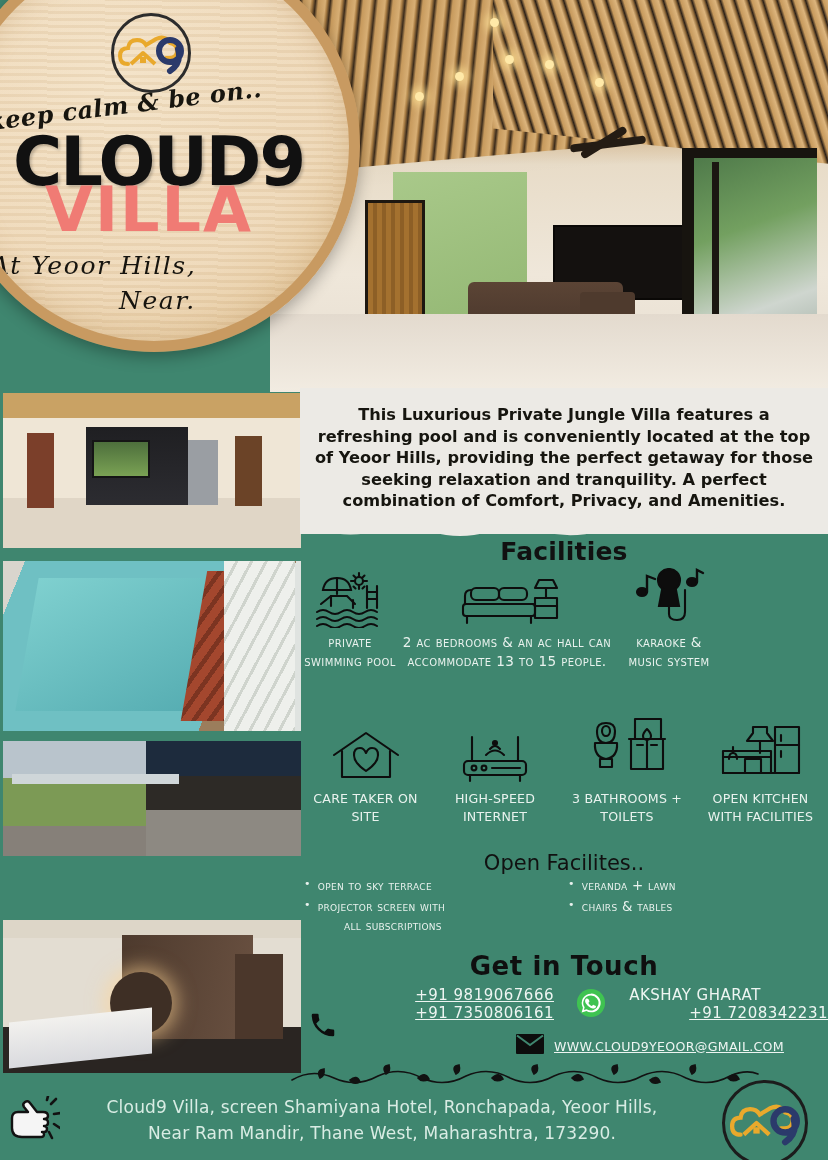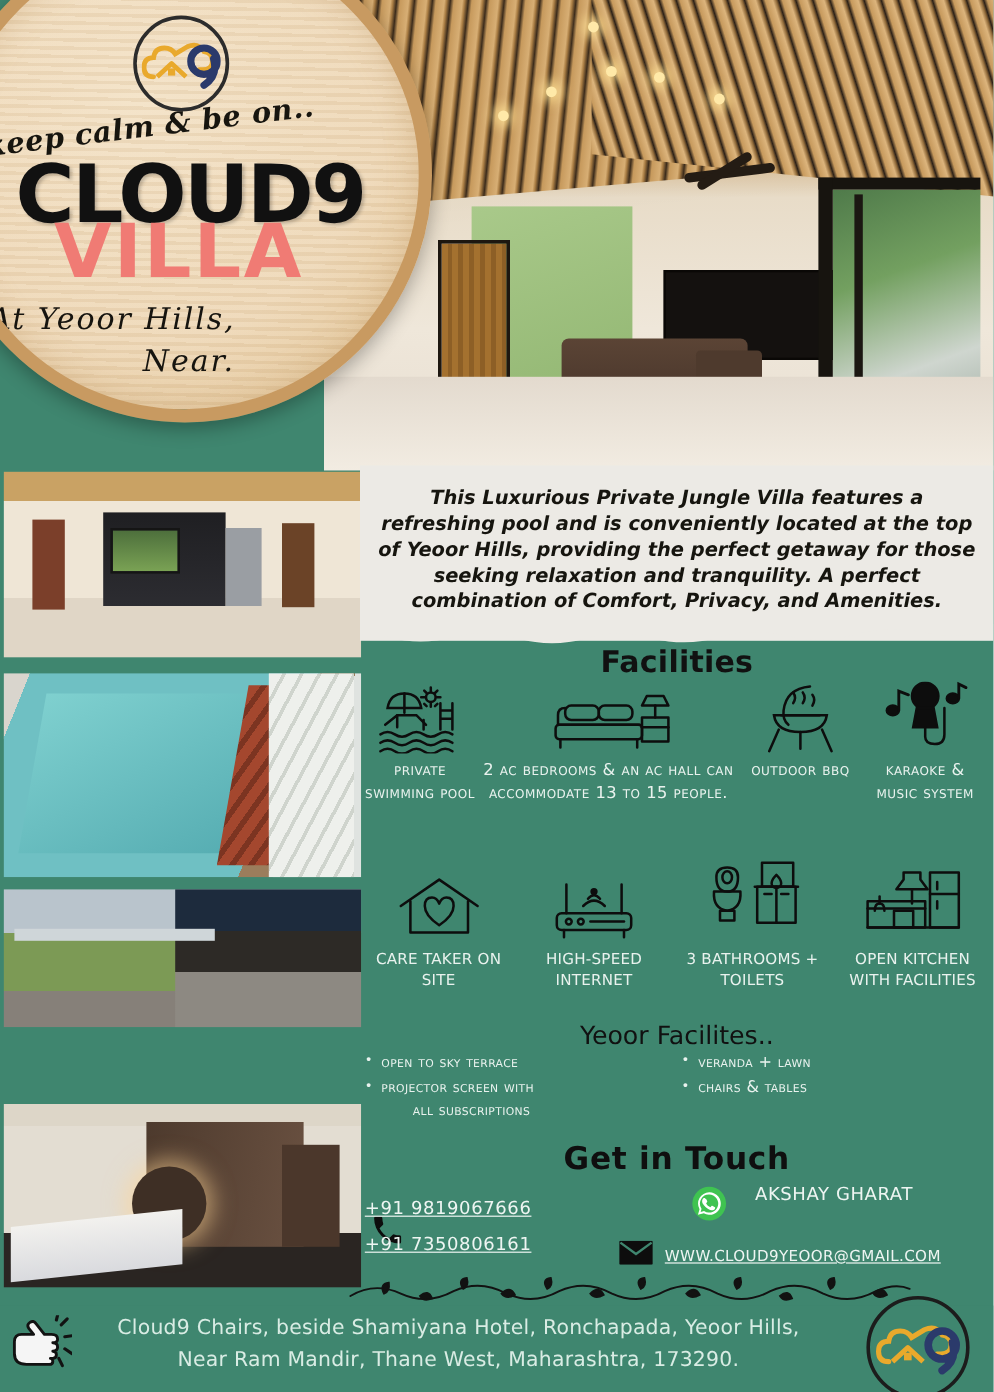"This Luxurious Private Jungle Villa" .desc-paper { font-style: italic -> none }
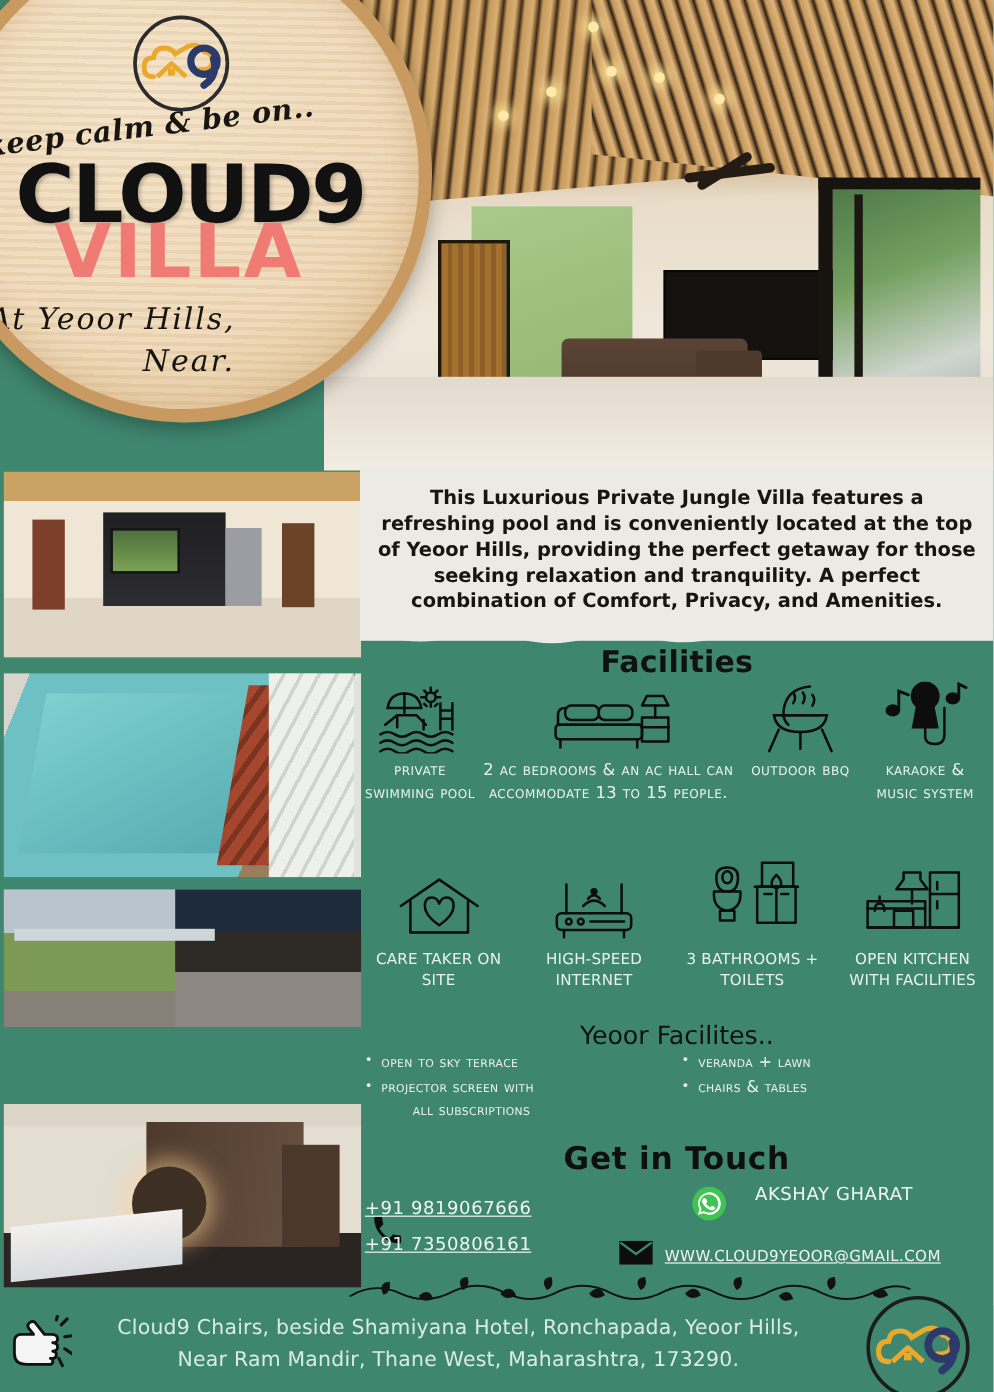"outdoor bbq" div.fac-item { html: <div> <div> <svg> <path></path> <path></path> <path></path> <path></path> <path></path> </svg> </div> <div>Outdoor BBQ</div> </div> -> none }
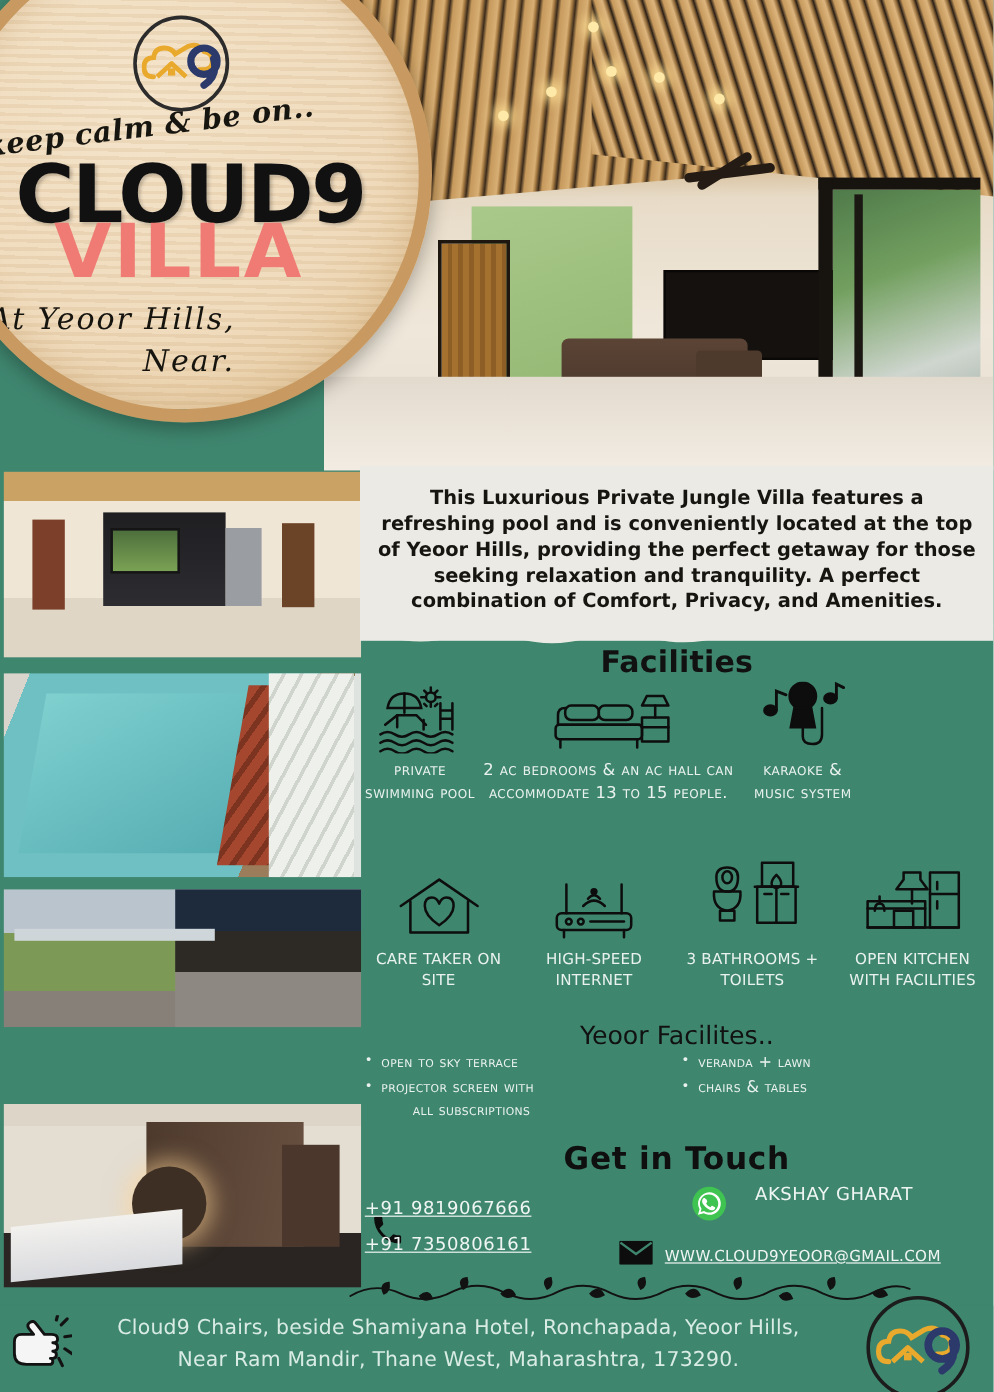"Yeoor Facilites.." div.more-title { text: Yeoor -> Open }
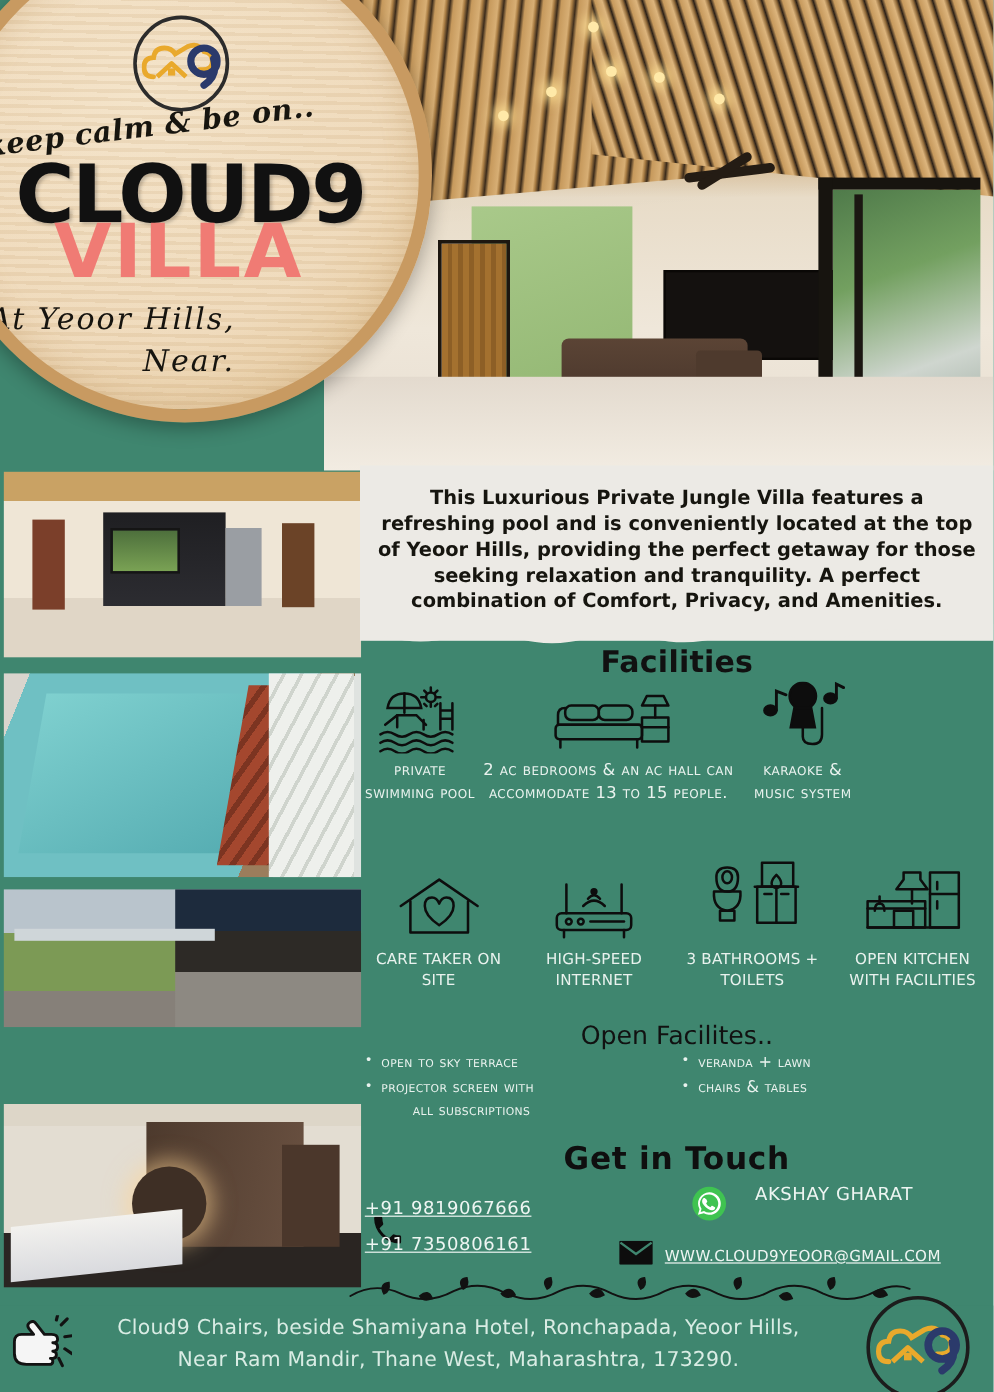"+91 9819067666" .c-num { margin-top: 12px -> 0; text-align: left -> right }
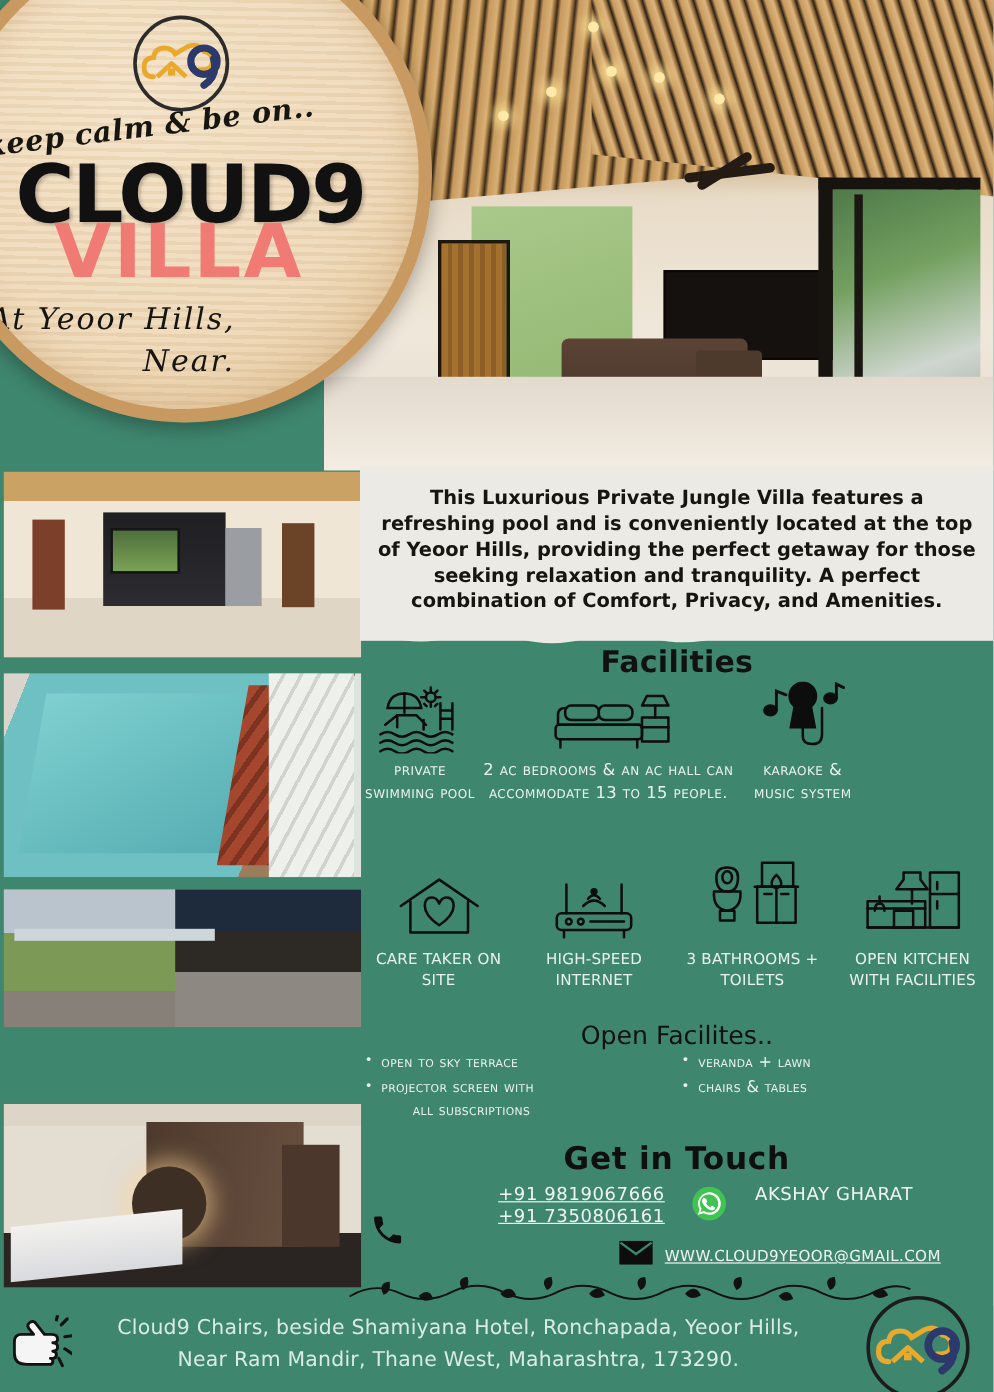"+91 7208342231" div.c-num { html: none -> <div>+91 7208342231</div> }
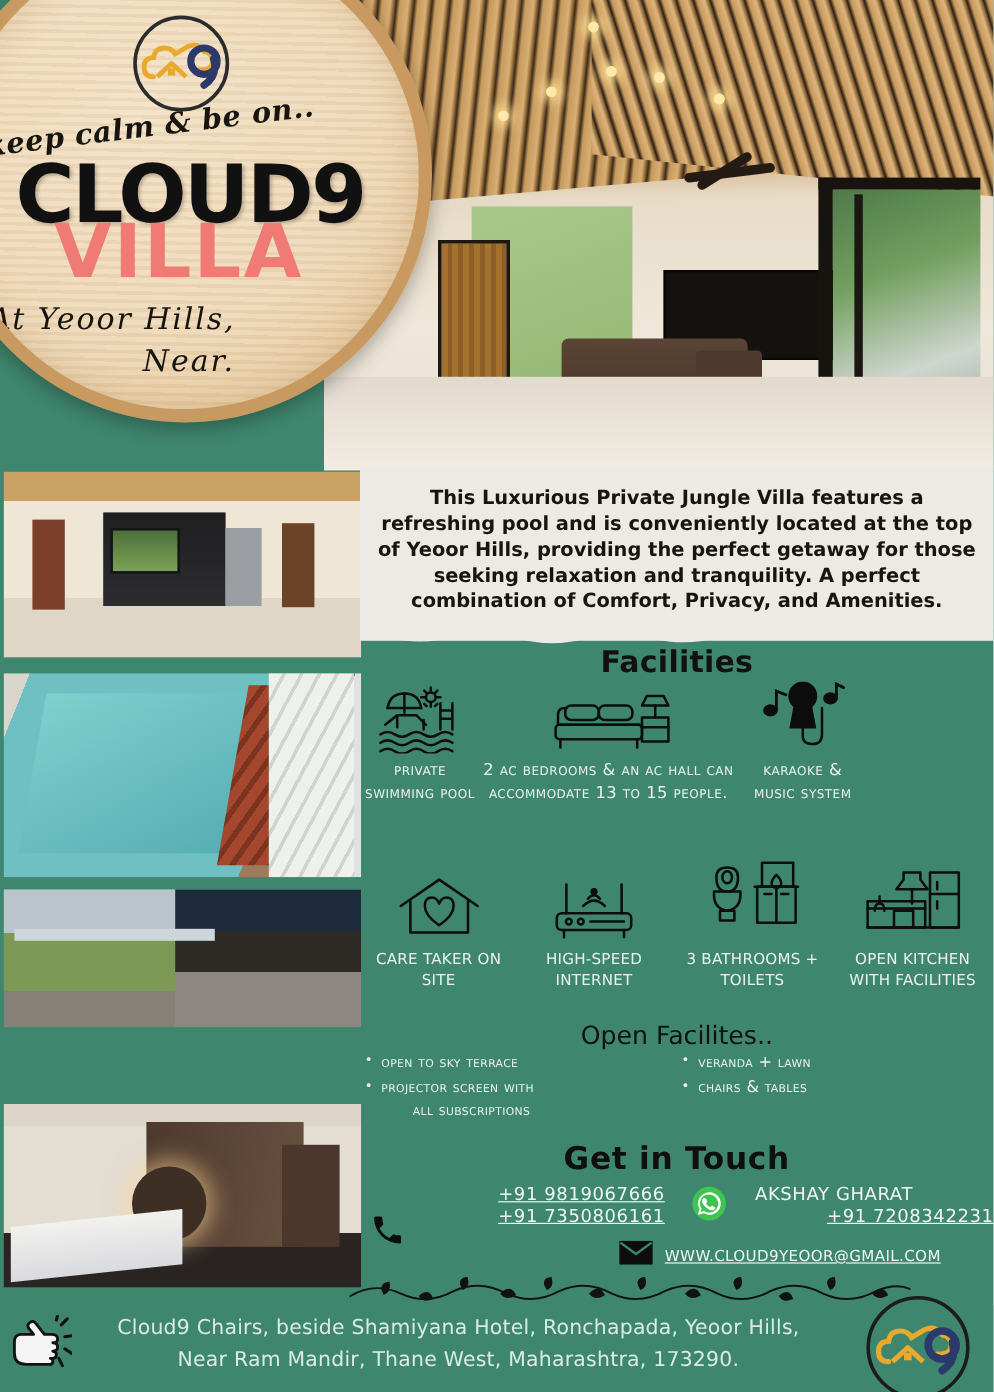"Cloud9 Chairs, beside Shamiyana Hotel," div { text: Chairs, beside -> Villa, screen }
